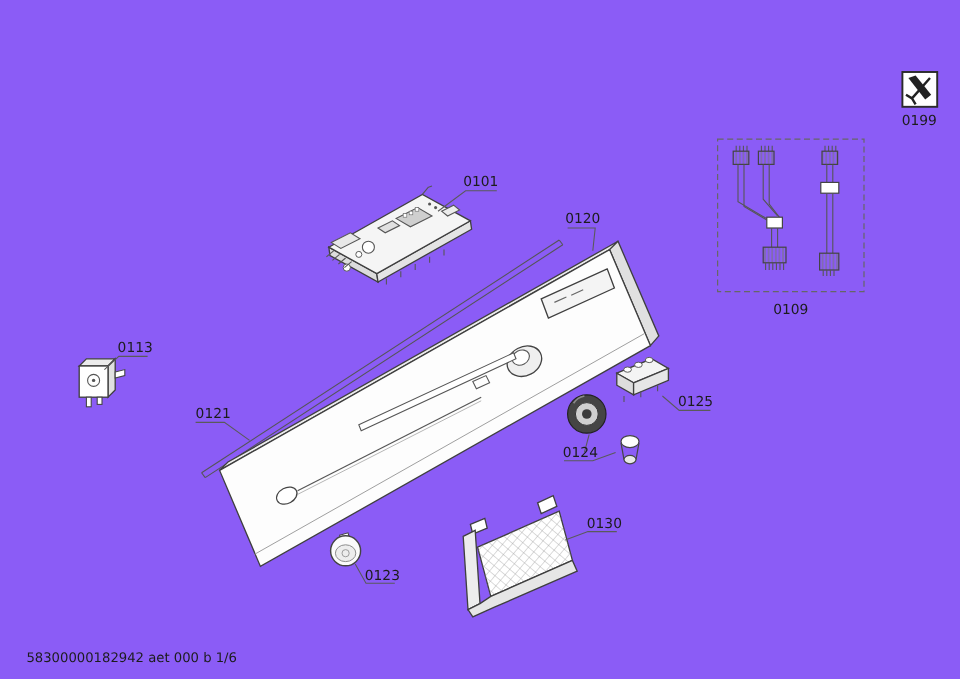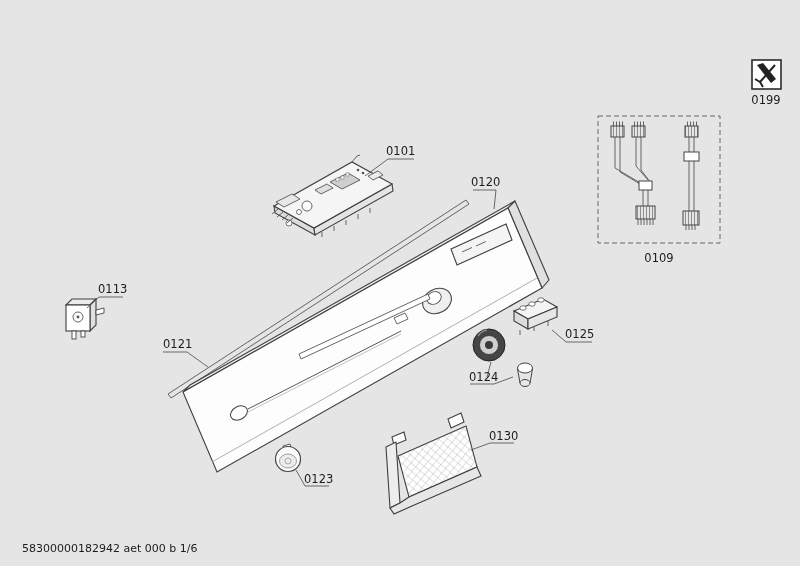"0199" .page { background: #e5e5e5 -> #8b5cf6 }
